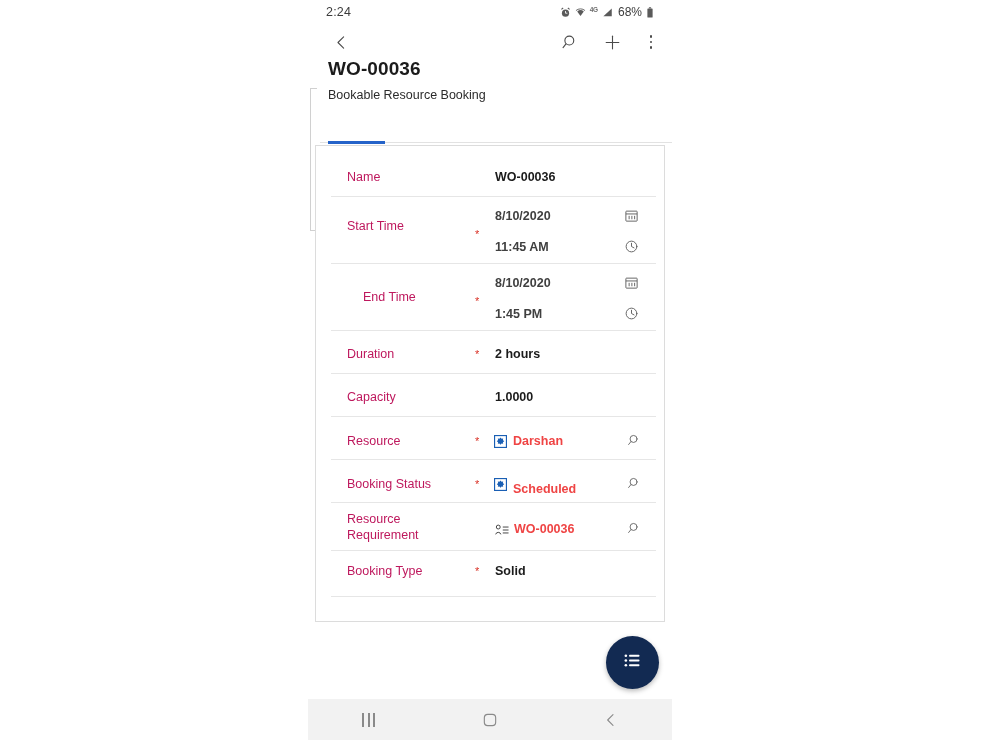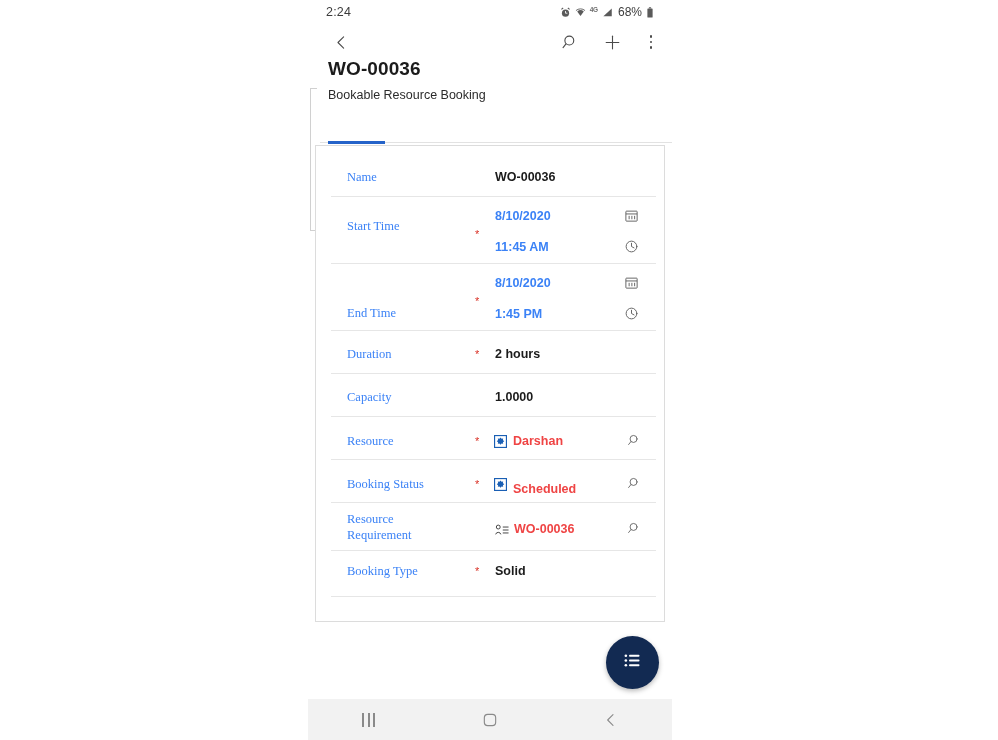"Name" .lbl { color: #3b82f6 -> #be185d; font-family: Liberation Serif, serif -> none }
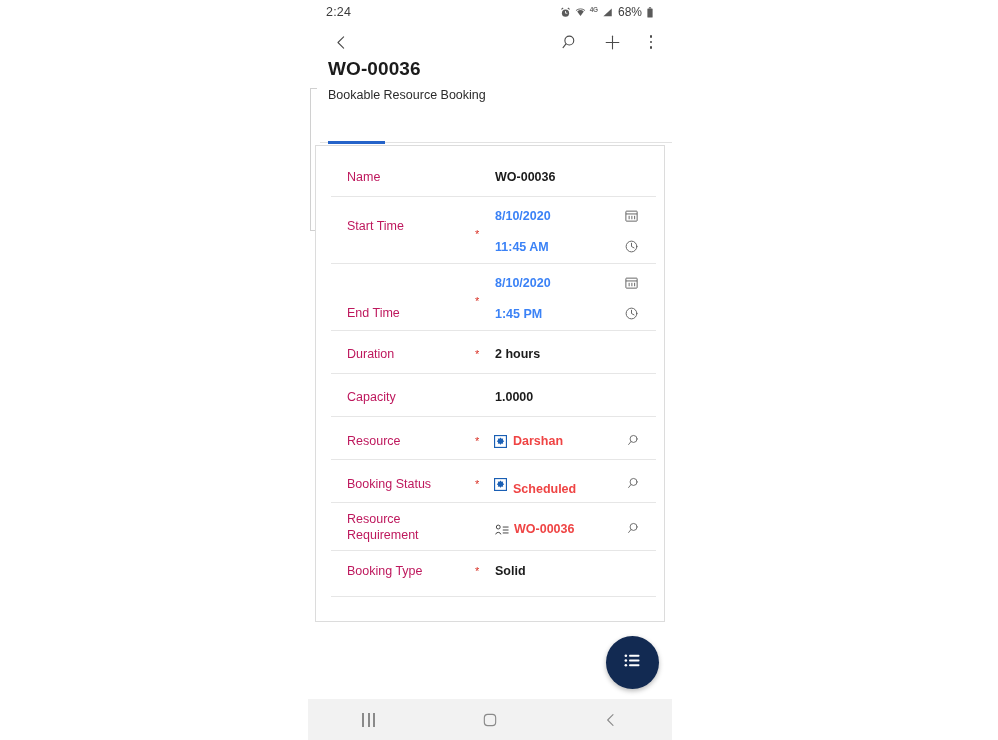"8/10/2020" .dtval { color: #3b82f6 -> #404040 }
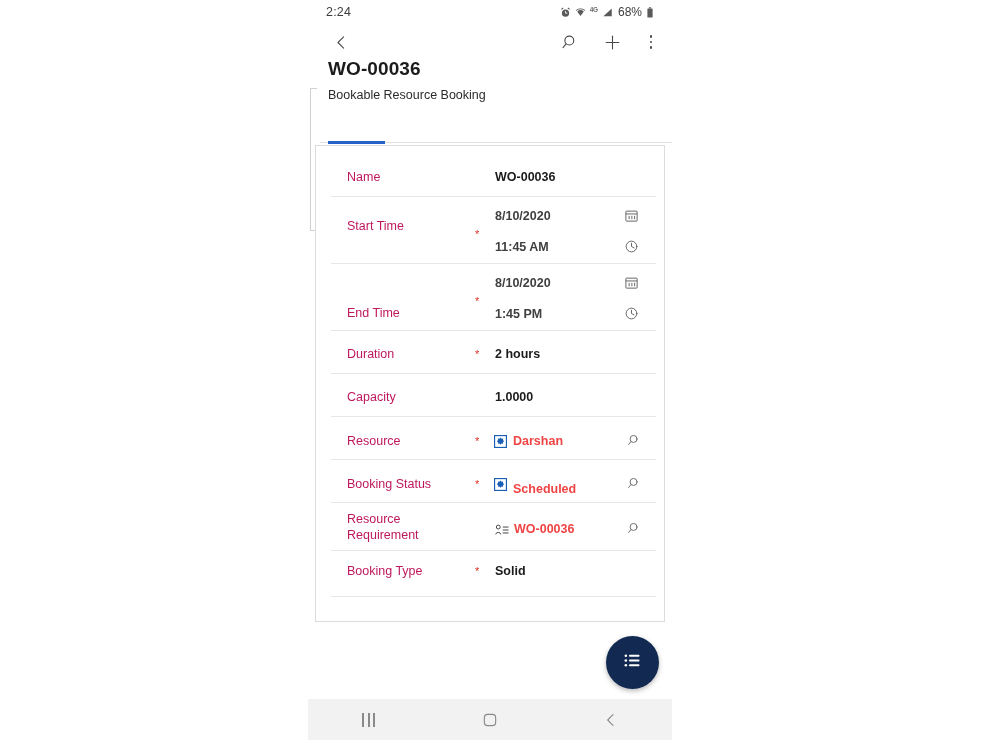"End Time" span.lbl { margin-left: none -> 16px; top: 160px -> 144px }
